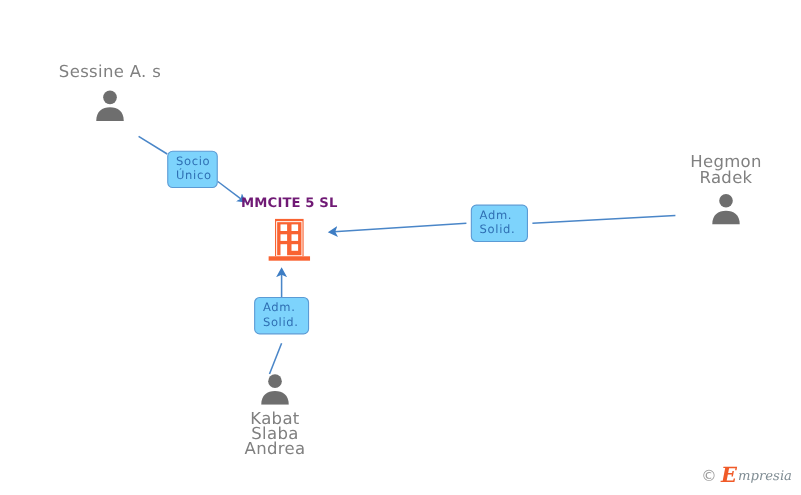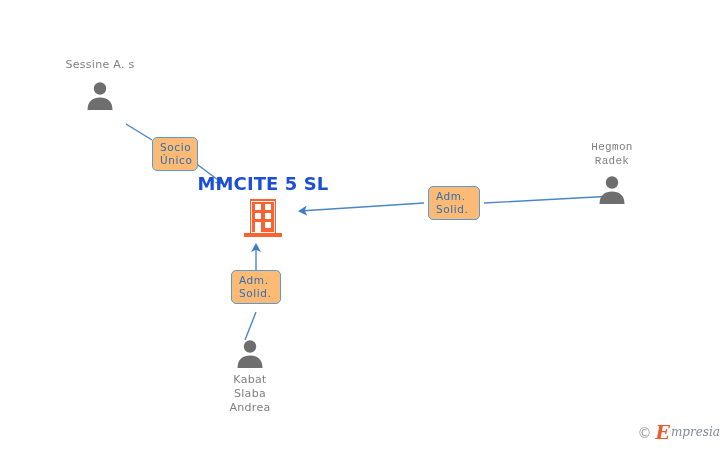"Sessine A. s" .person-name { font-size: 11px -> 15px }
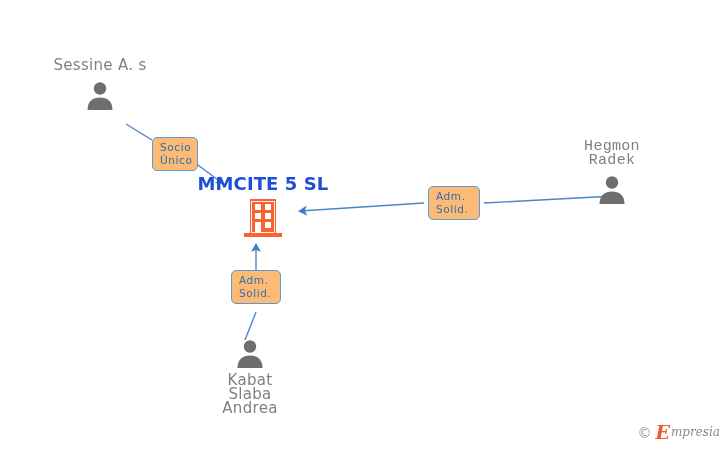"Socio" .rel-label { background: #fdba74 -> #7dd3fc }
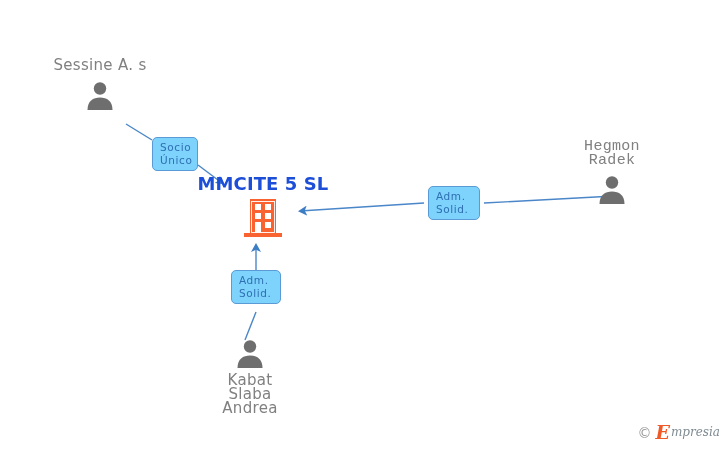"Hegmon" div.node { font-family: Liberation Mono, monospace -> none; left: 552px -> 600px }
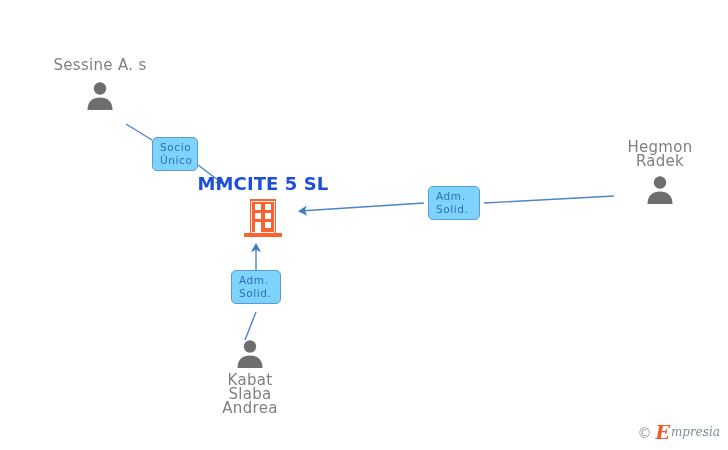"MMCITE 5 SL" .company-name { color: #1d4ed8 -> #701a75; font-size: 18px -> 12px }
